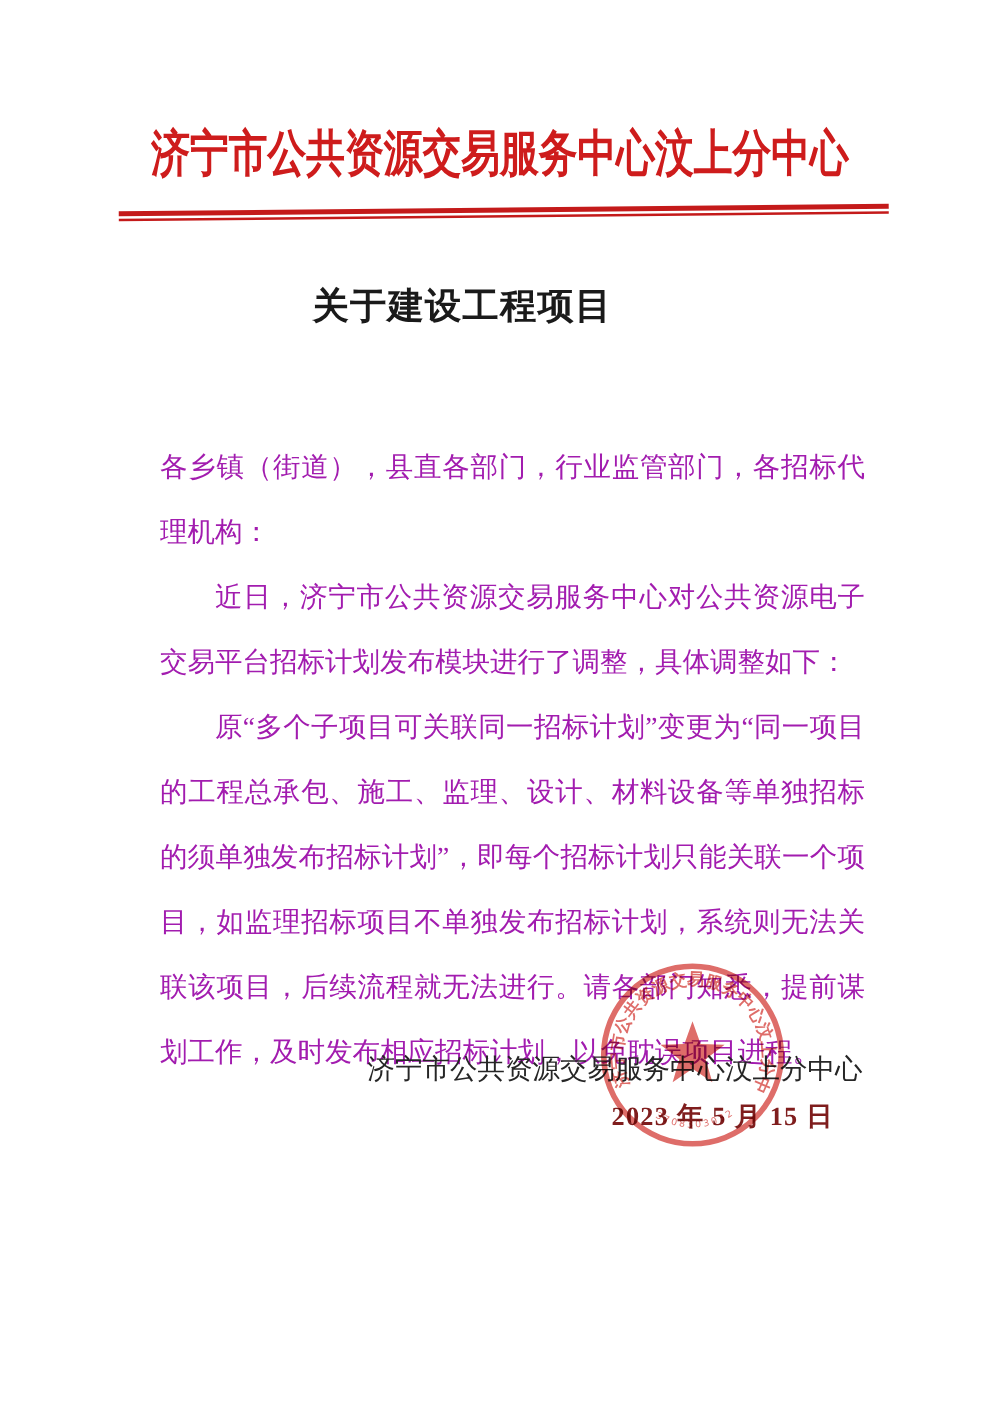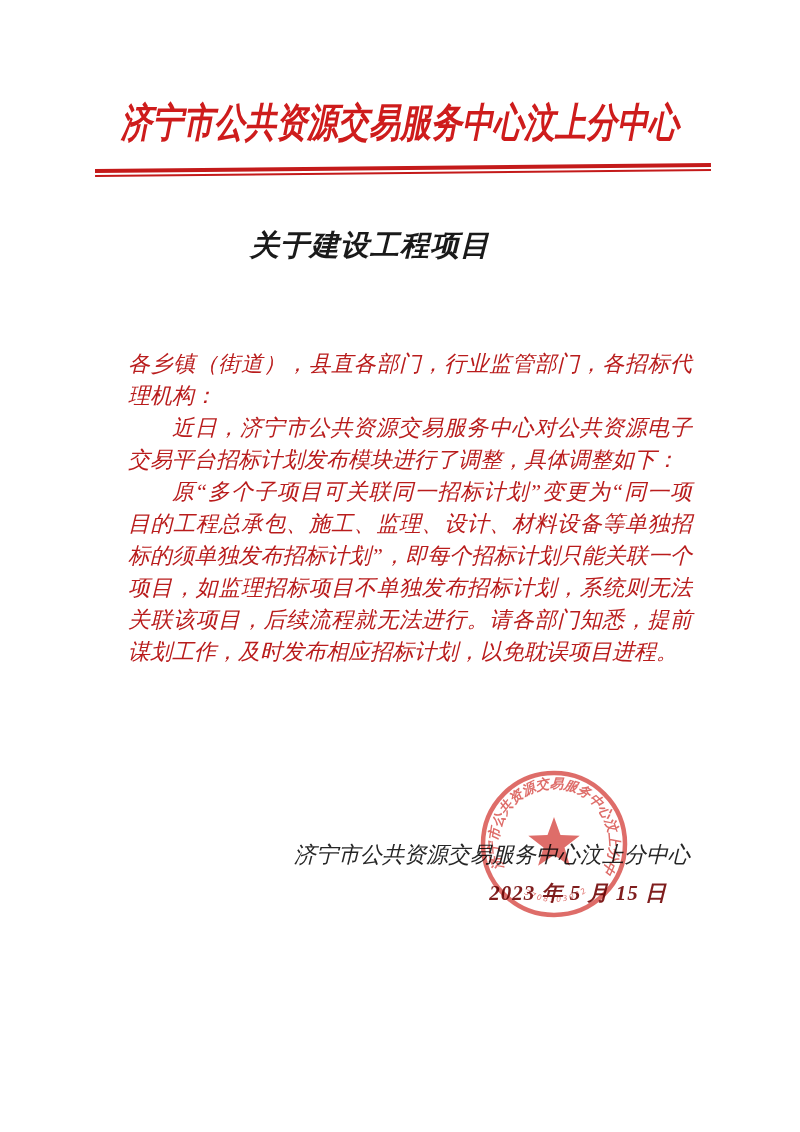"济宁市公共资源交易服务中心汶上分中心" .page { font-style: italic -> none }
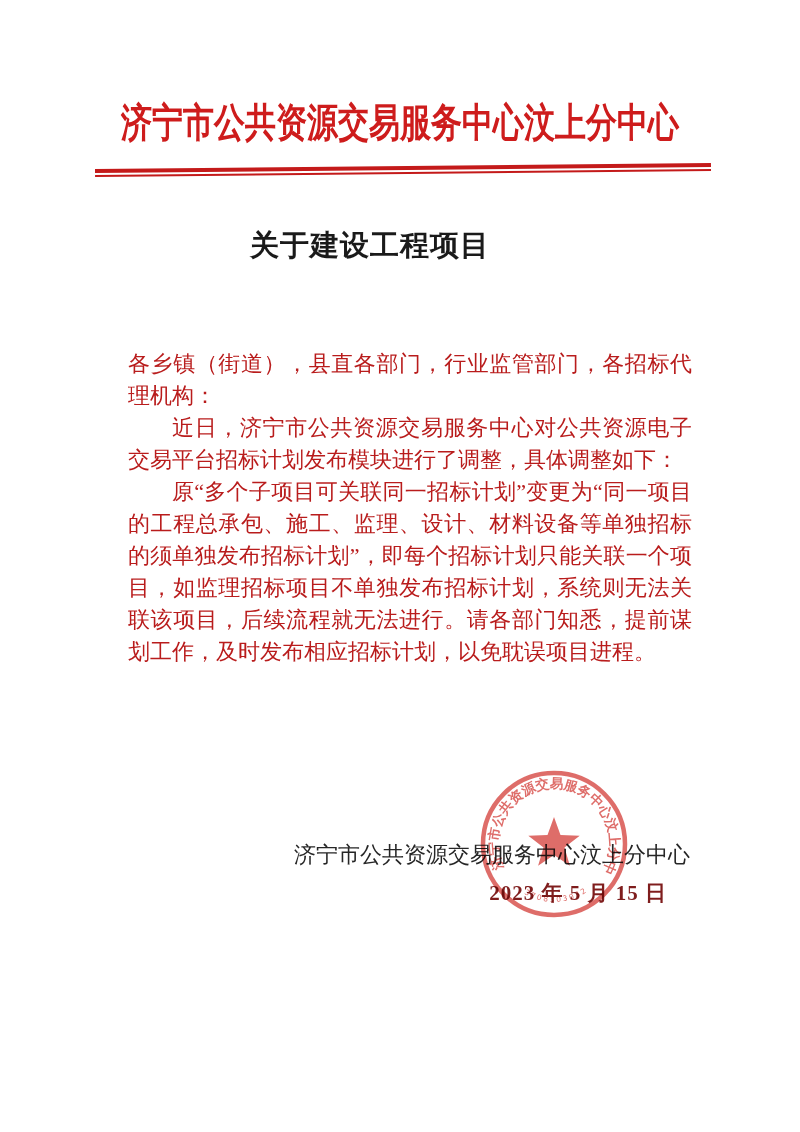"各乡镇（街道），县直各部门，行业监管部门，各招标代理机构：" .body-text { color: #b91c1c -> #a21caf; line-height: 32px -> 52px }
